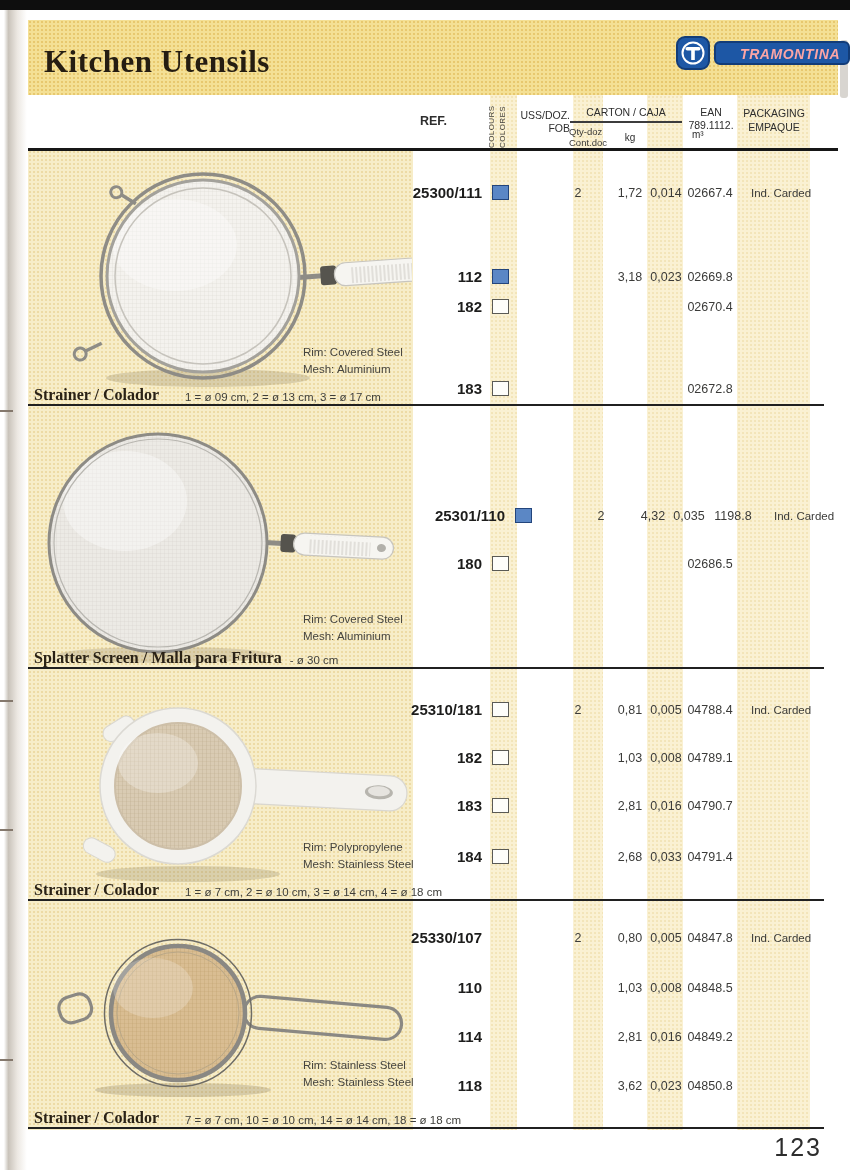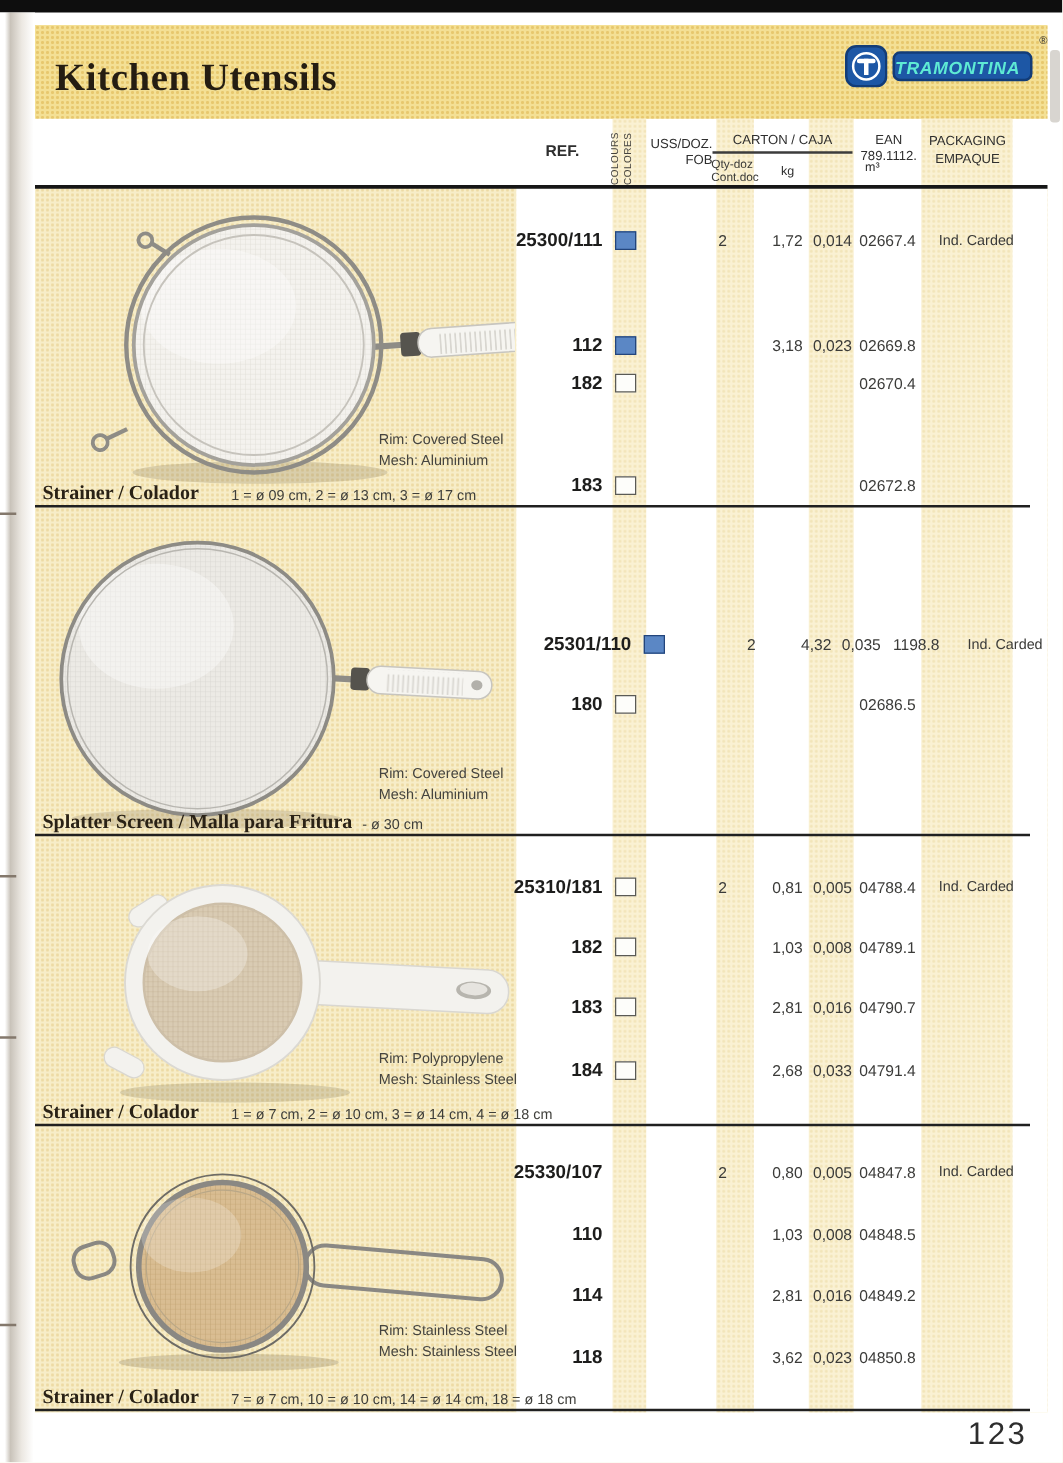"TRAMONTINA" .logo-word { color: #5eead4 -> #fca5a5; padding: 2px 8px 0 0 -> 2px 8px 0 24px }
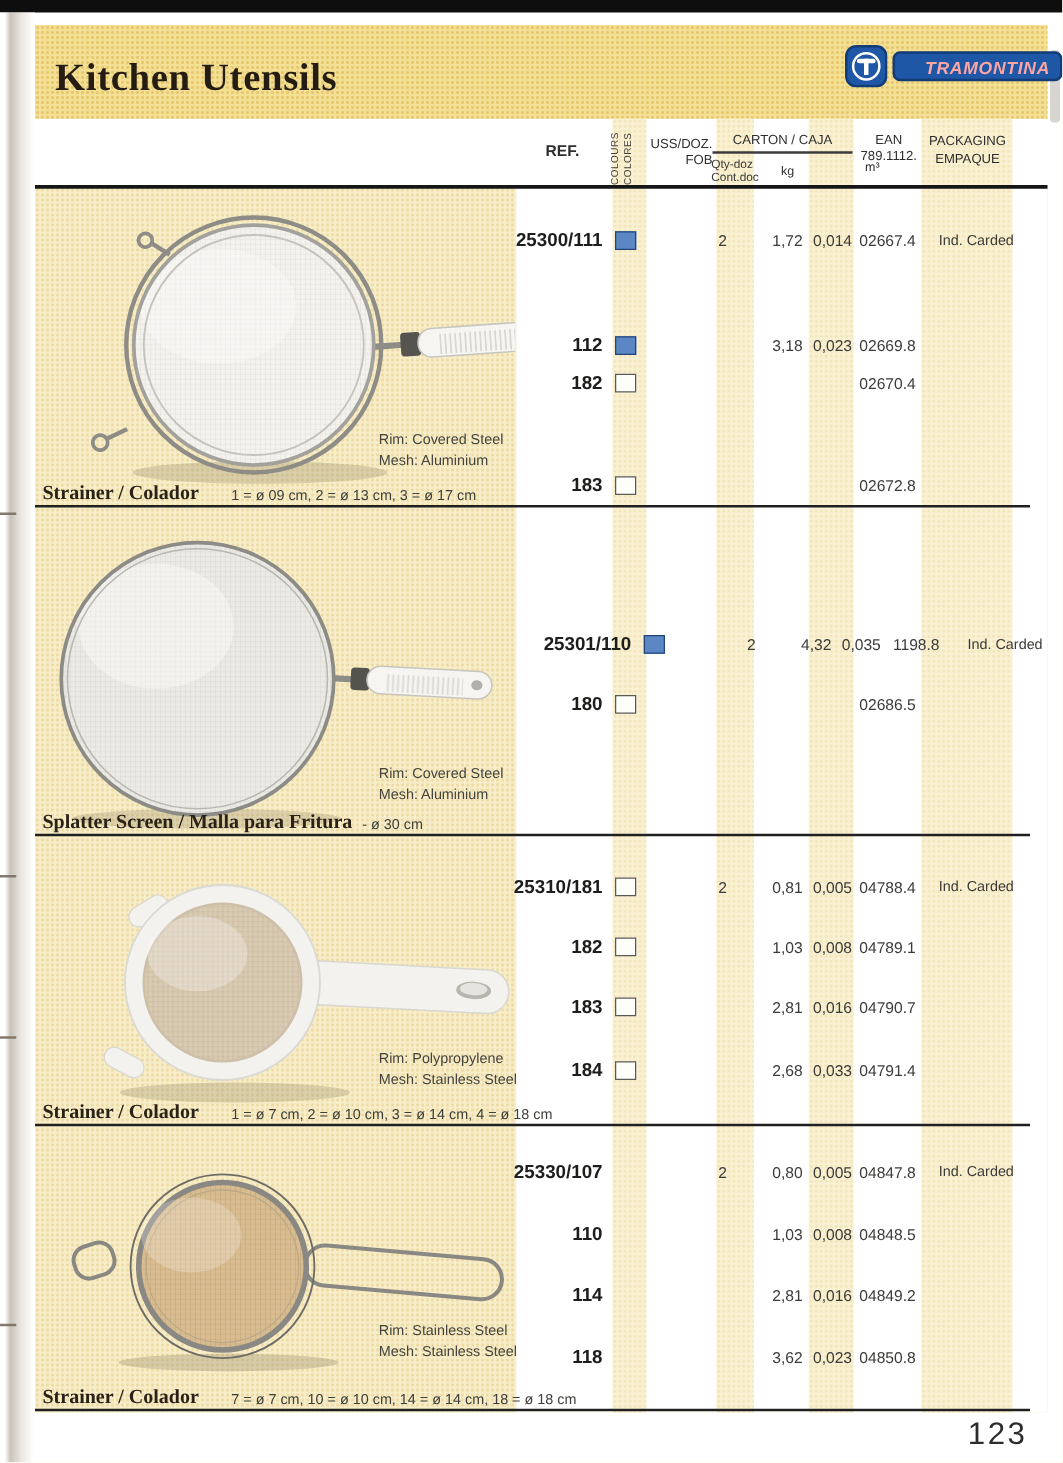"REF." .th-ref { text-align: center -> left }
